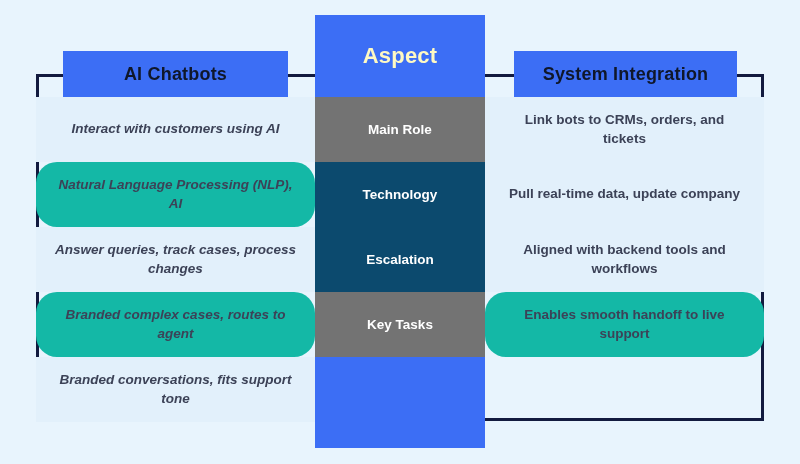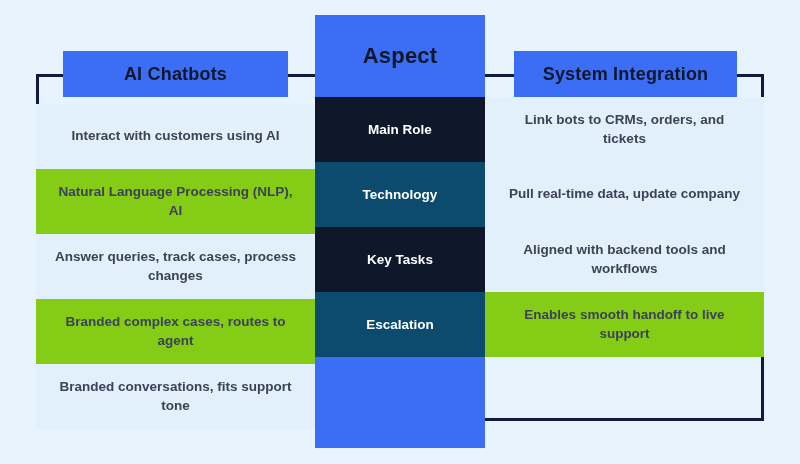"Aspect" .center-head { color: #0f172a -> #fef9c3 }
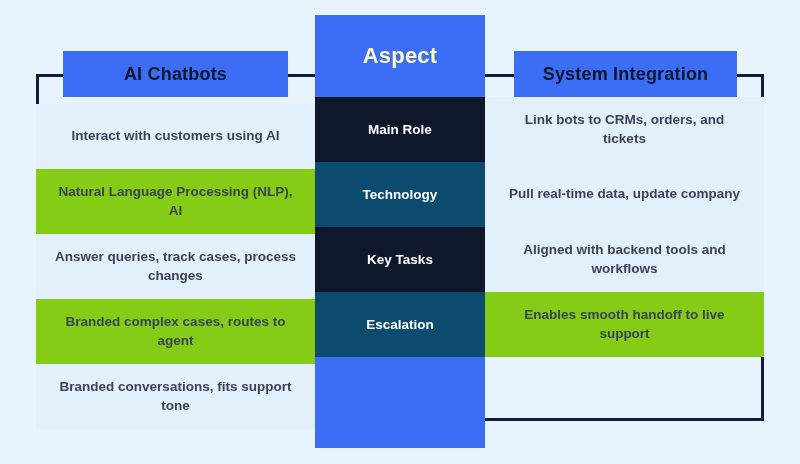"Interact with customers using AI" .col-left { font-style: none -> italic; top: 104px -> 97px }
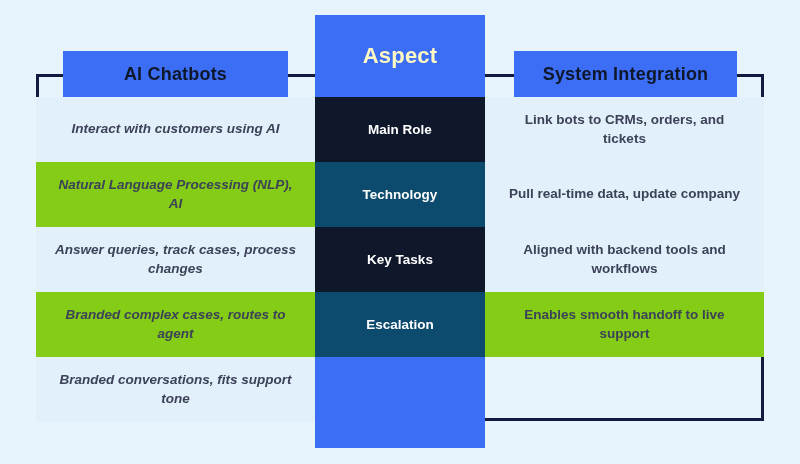"Main Role" .center-cell.odd { background: #0f172a -> #737373 }
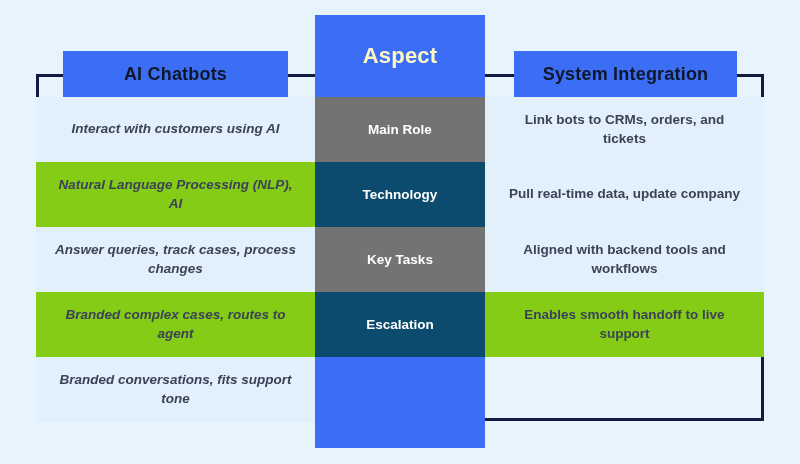"Natural Language Processing (NLP), AI" .cell.even { background: #84cc16 -> #14b8a6; border-radius: none -> 21px }
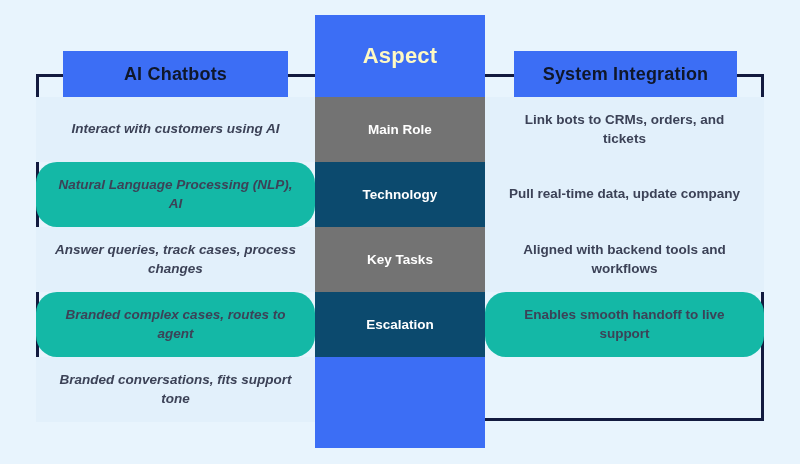"Key Tasks" div.center-cell { order: before "Escalation" -> after "Escalation" }
